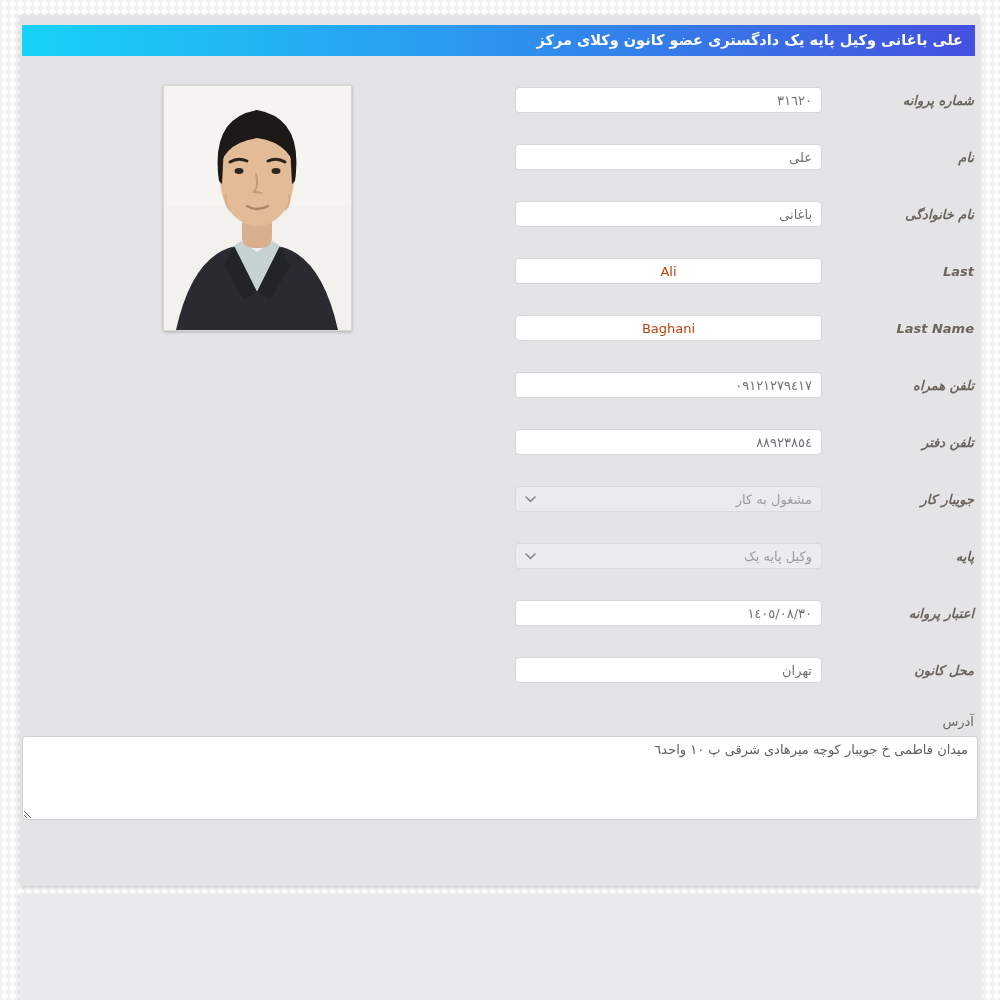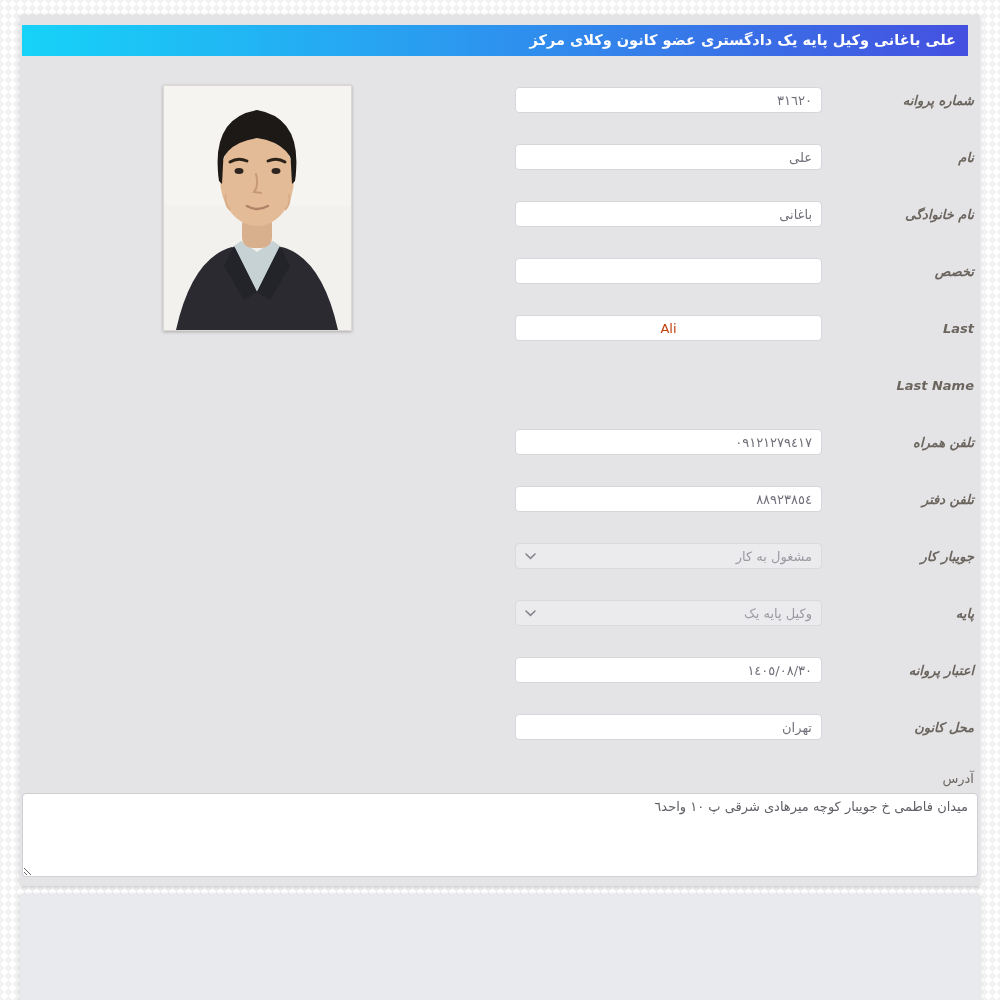"علی باغانی وکیل پایه یک" .header-banner { right: 12px -> 5px }
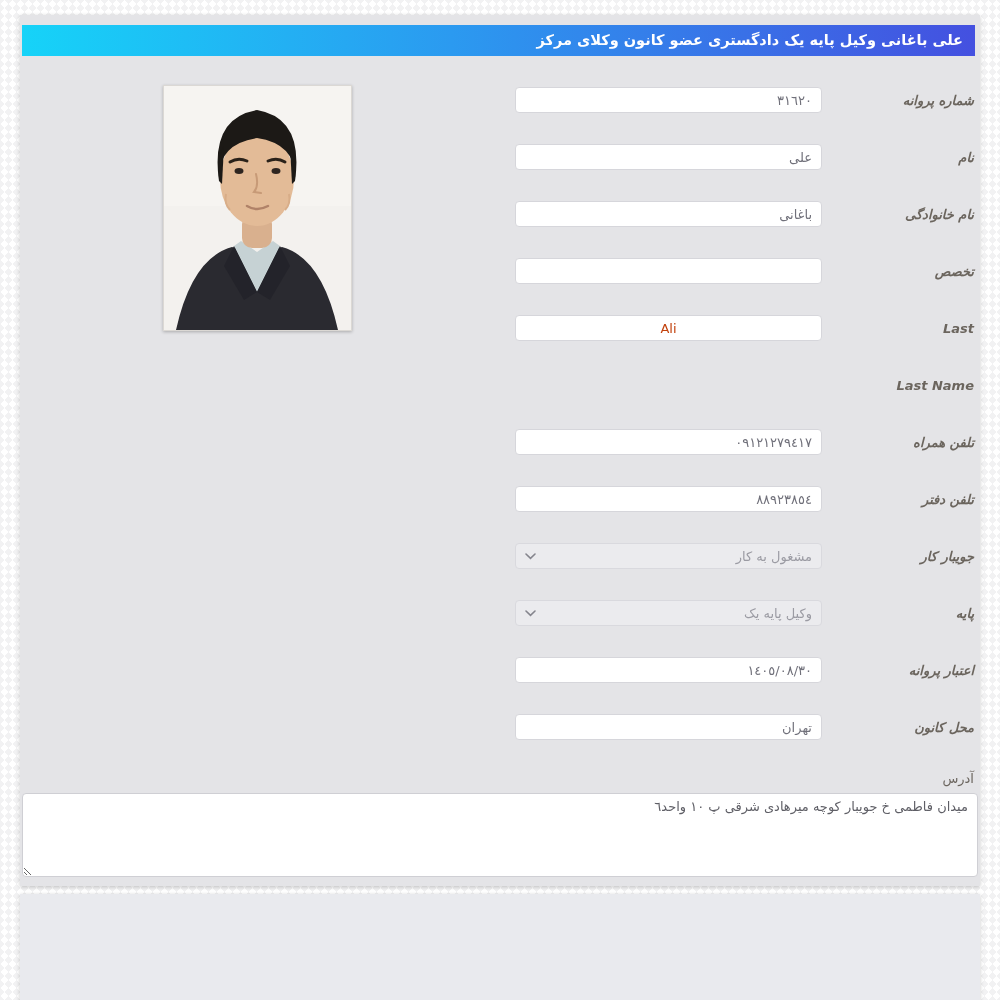"تخصص" div.field-row { html: <div> <label>تخصص</label> <input> </div> -> none }
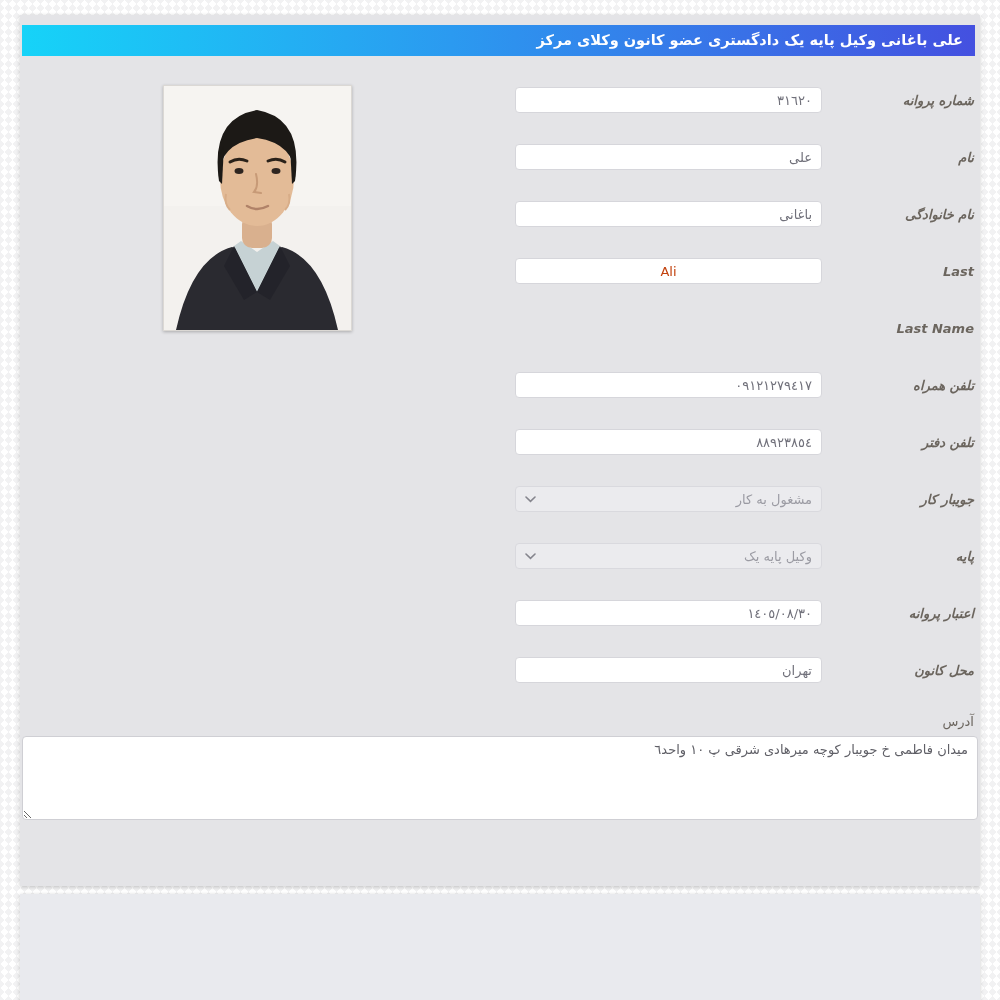"Baghani" input.text-input { html: none -> <input> }
